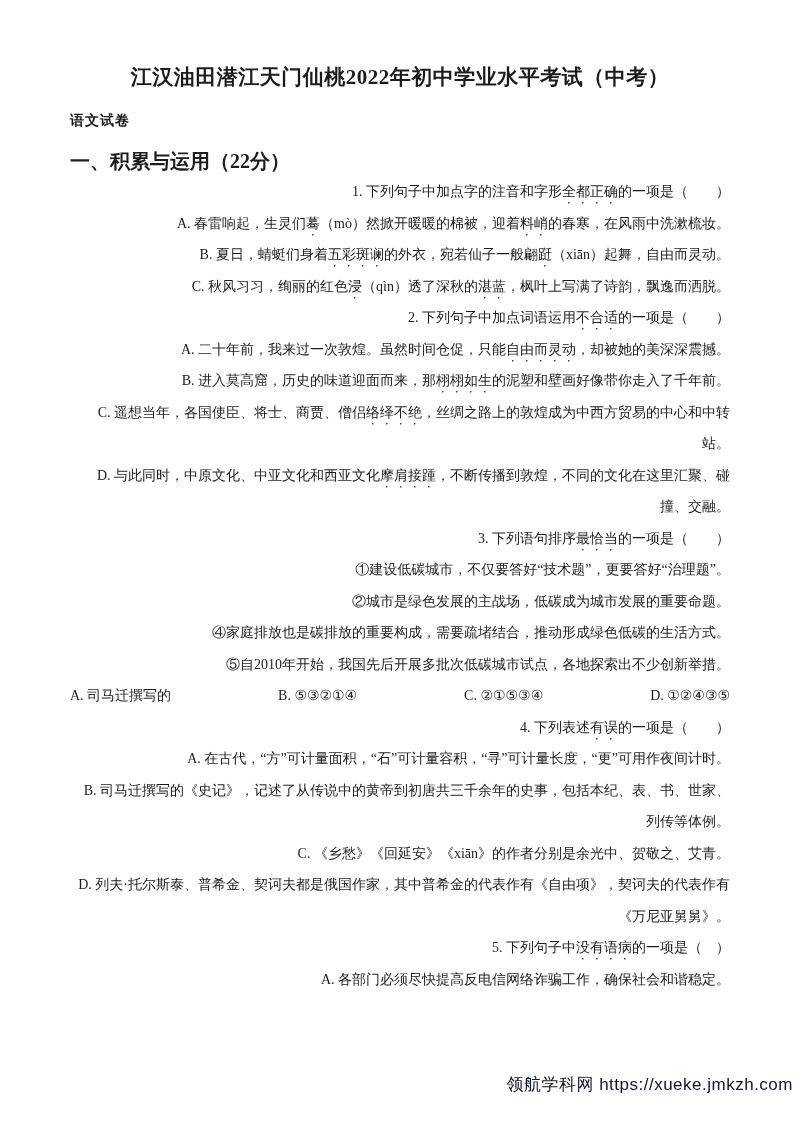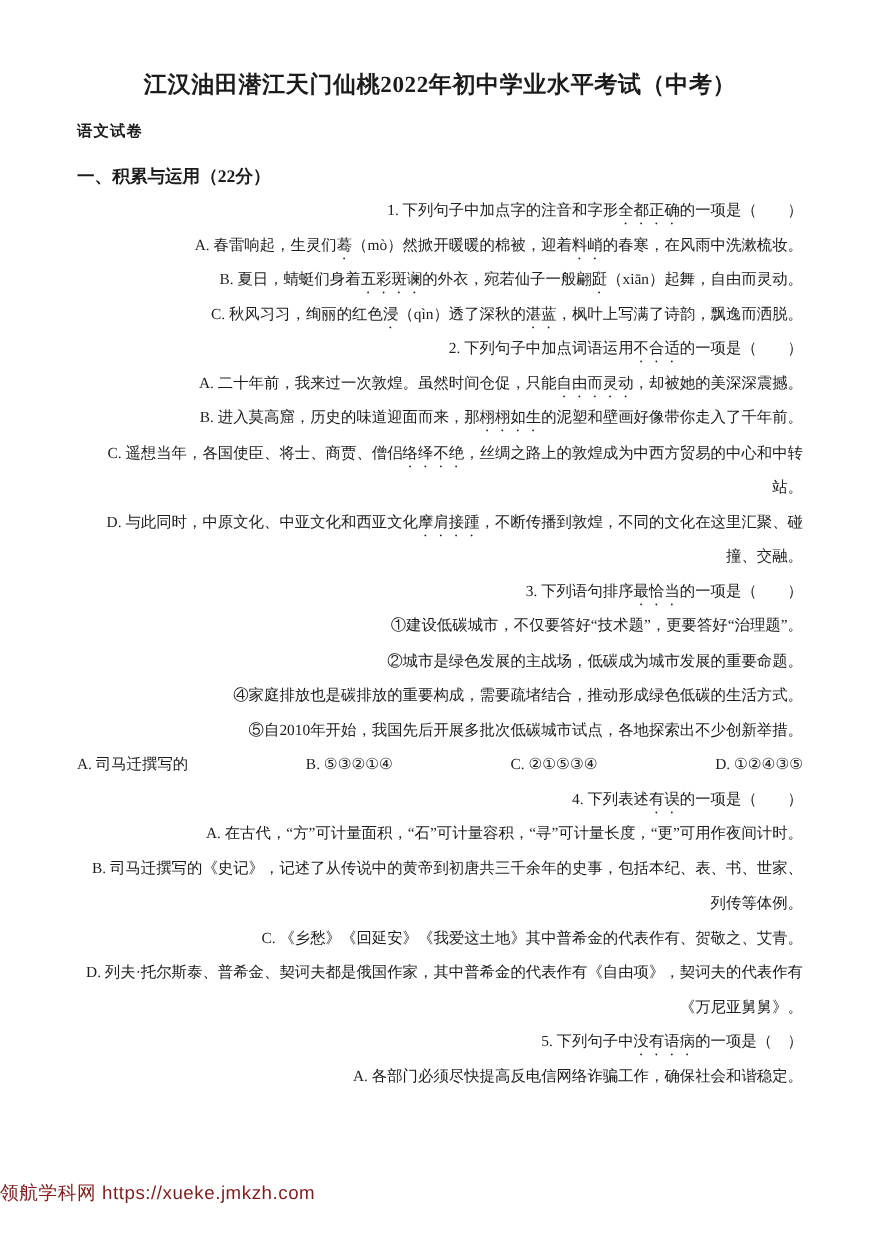"一、积累与运用（22分）" .section-heading { font-size: 16px -> 20px }
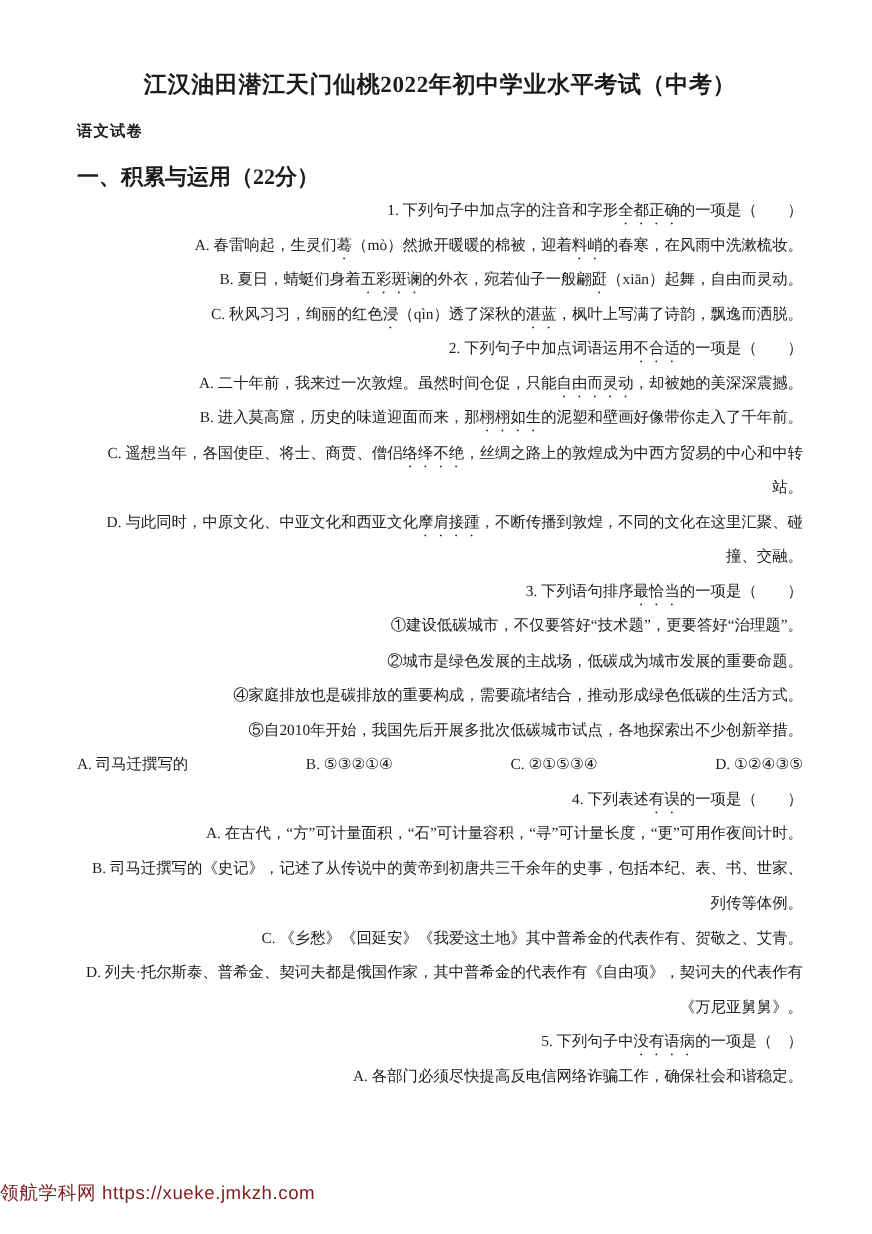"C. 《乡愁》《回延安》《我爱这土地》其中普希金的代表作有、贺敬之、艾青。" p.line { text: 我爱这土地》其中普希金的代表作有 -> xiān》的作者分别是余光中 }
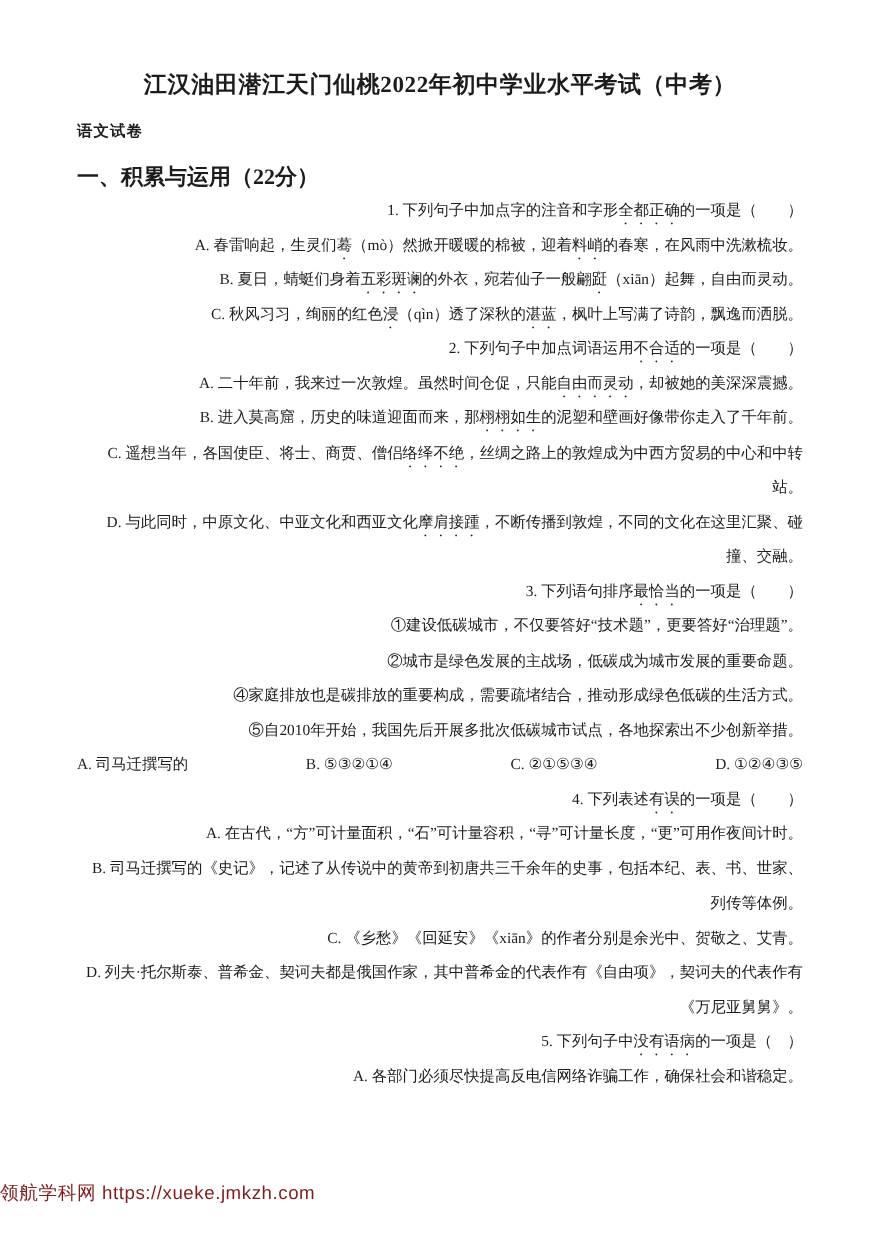"领航学科网 https://xueke.jmkzh.com" .footer { color: #7f1d1d -> #0f172a; text-align: left -> right }
